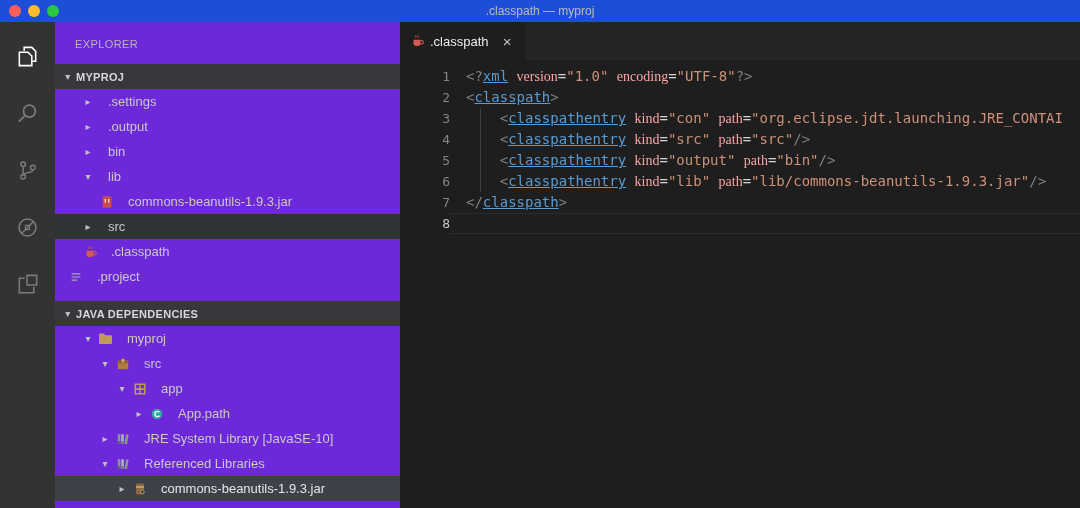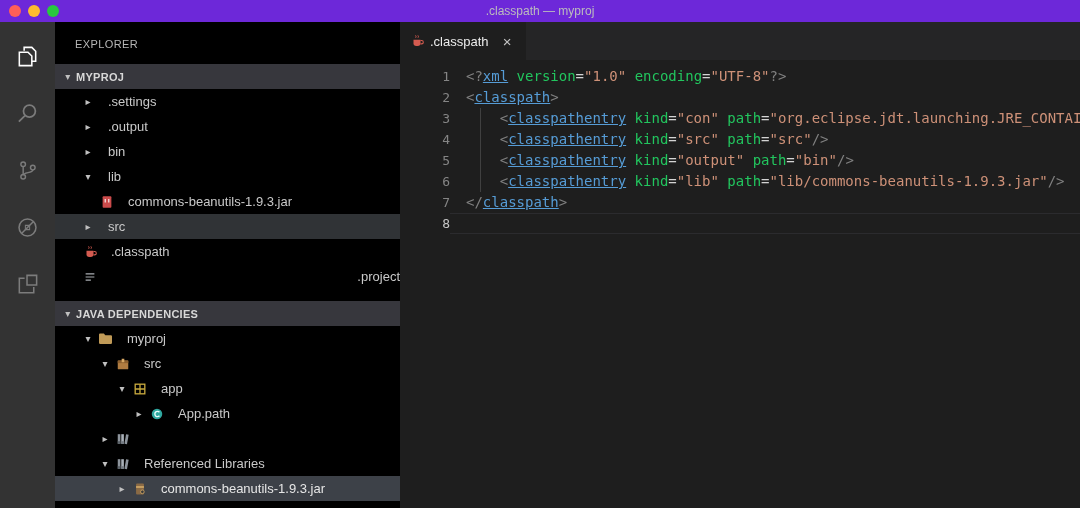".classpath — myproj" .titlebar { background: #6d28d9 -> #1d4ed8 }
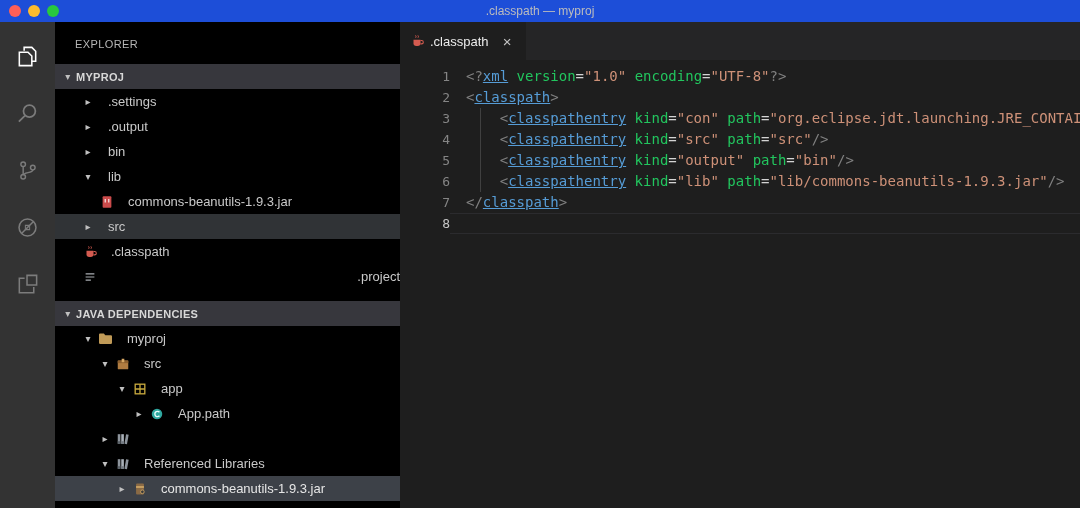"EXPLORER" .sidebar { background: #000000 -> #6d28d9 }
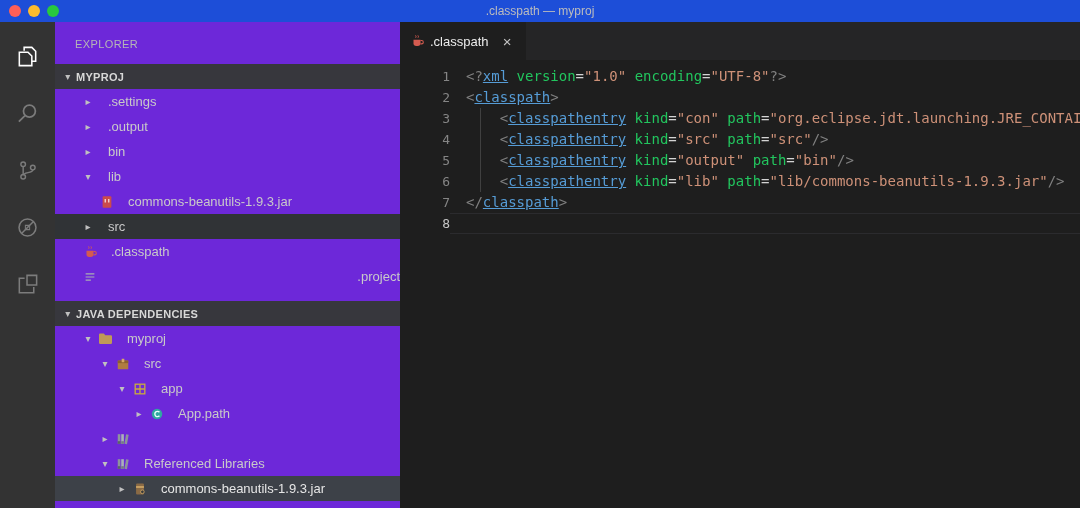"version" .tk-attr { color: #22c55e -> #fca5a5; font-family: none -> Liberation Serif, serif }
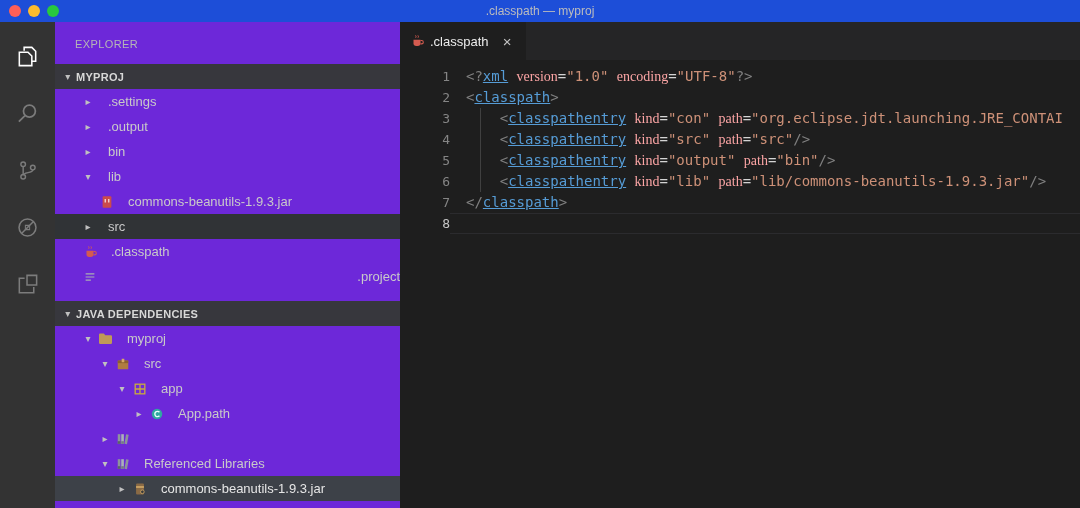".project" div.tree-row { justify-content: space-between -> none; padding-left: 25px -> 11px }
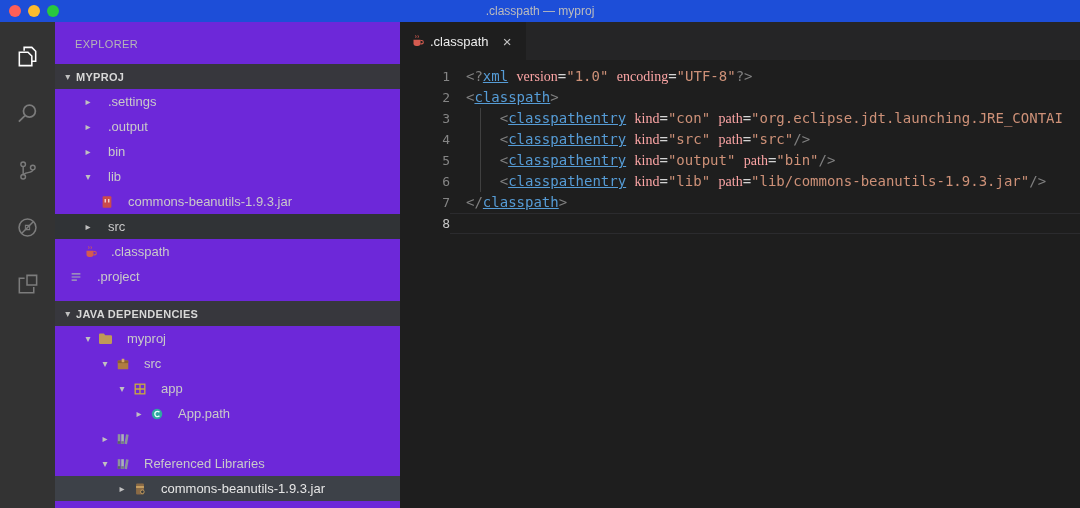"JRE System Library [JavaSE-10]" span.tlabel { html: none -> <span>JRE System Library [JavaSE-10]</span> }
